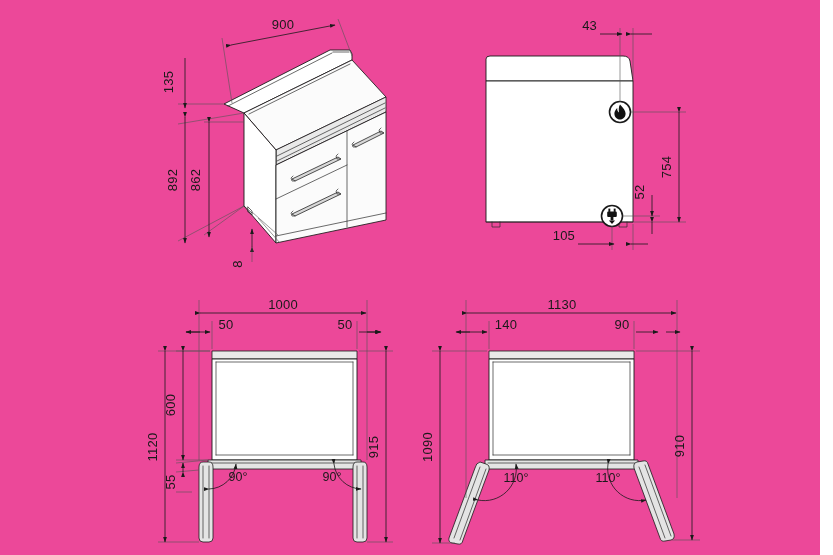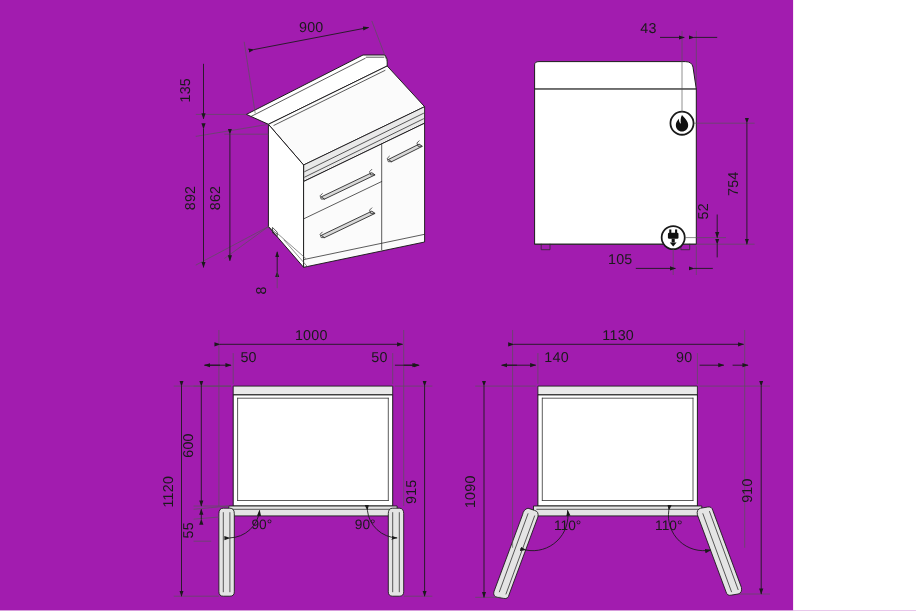"900" #sheet { background: #a21caf -> #ec4899; width: 721px -> 820px }
